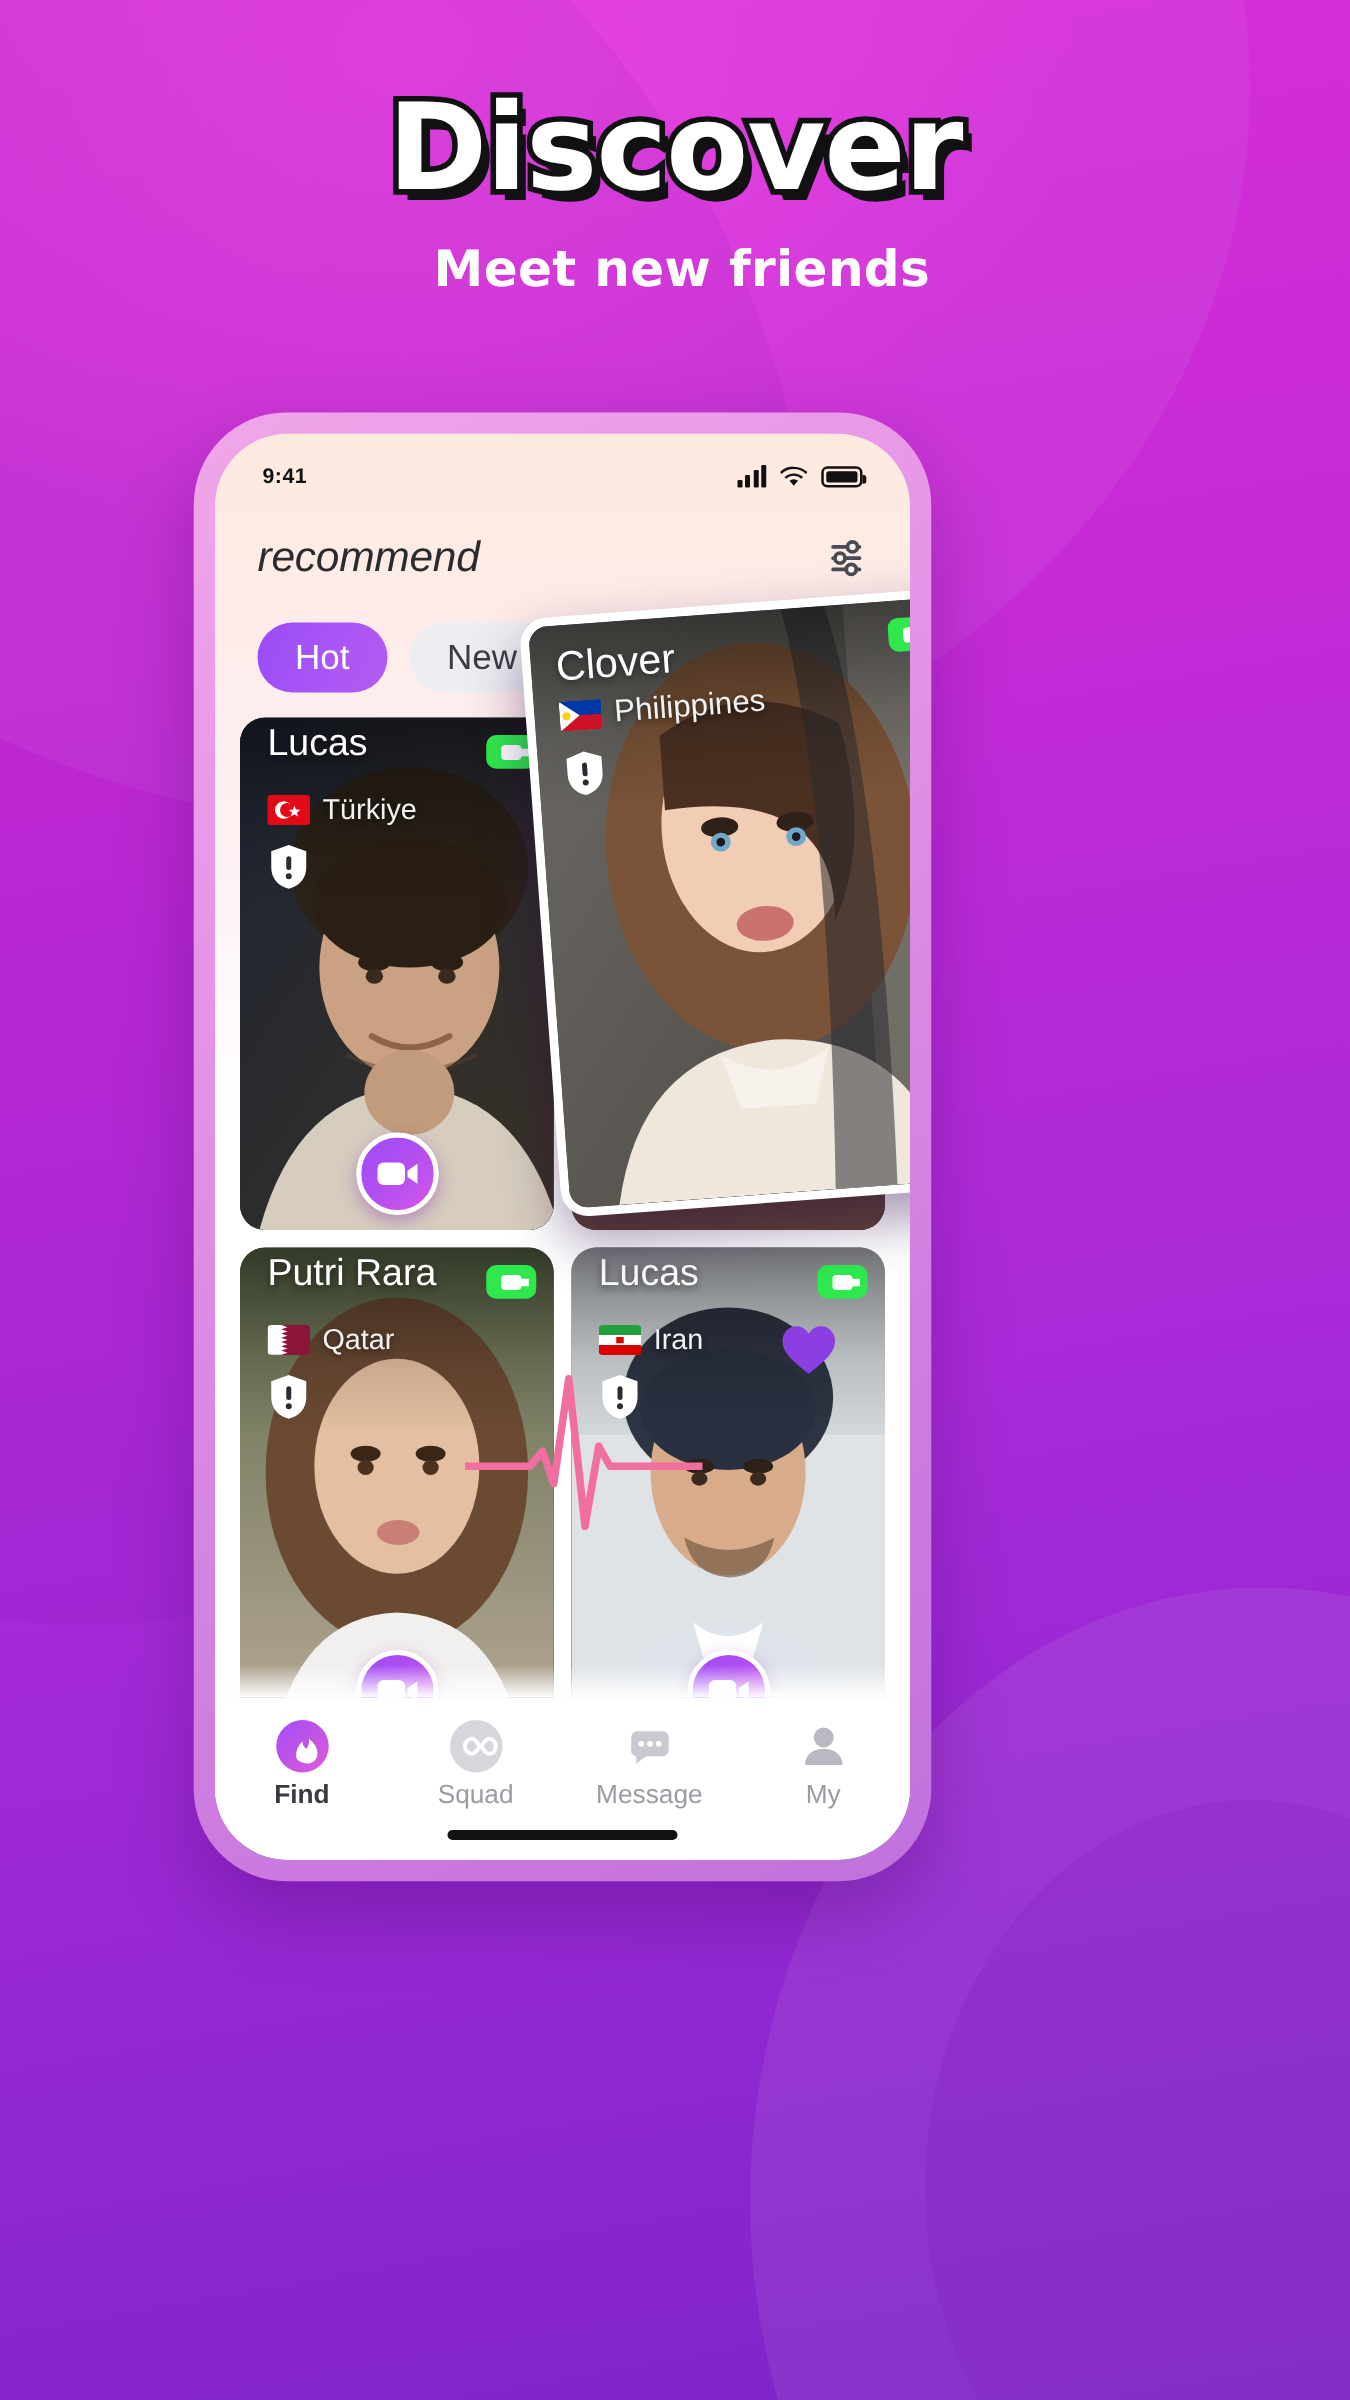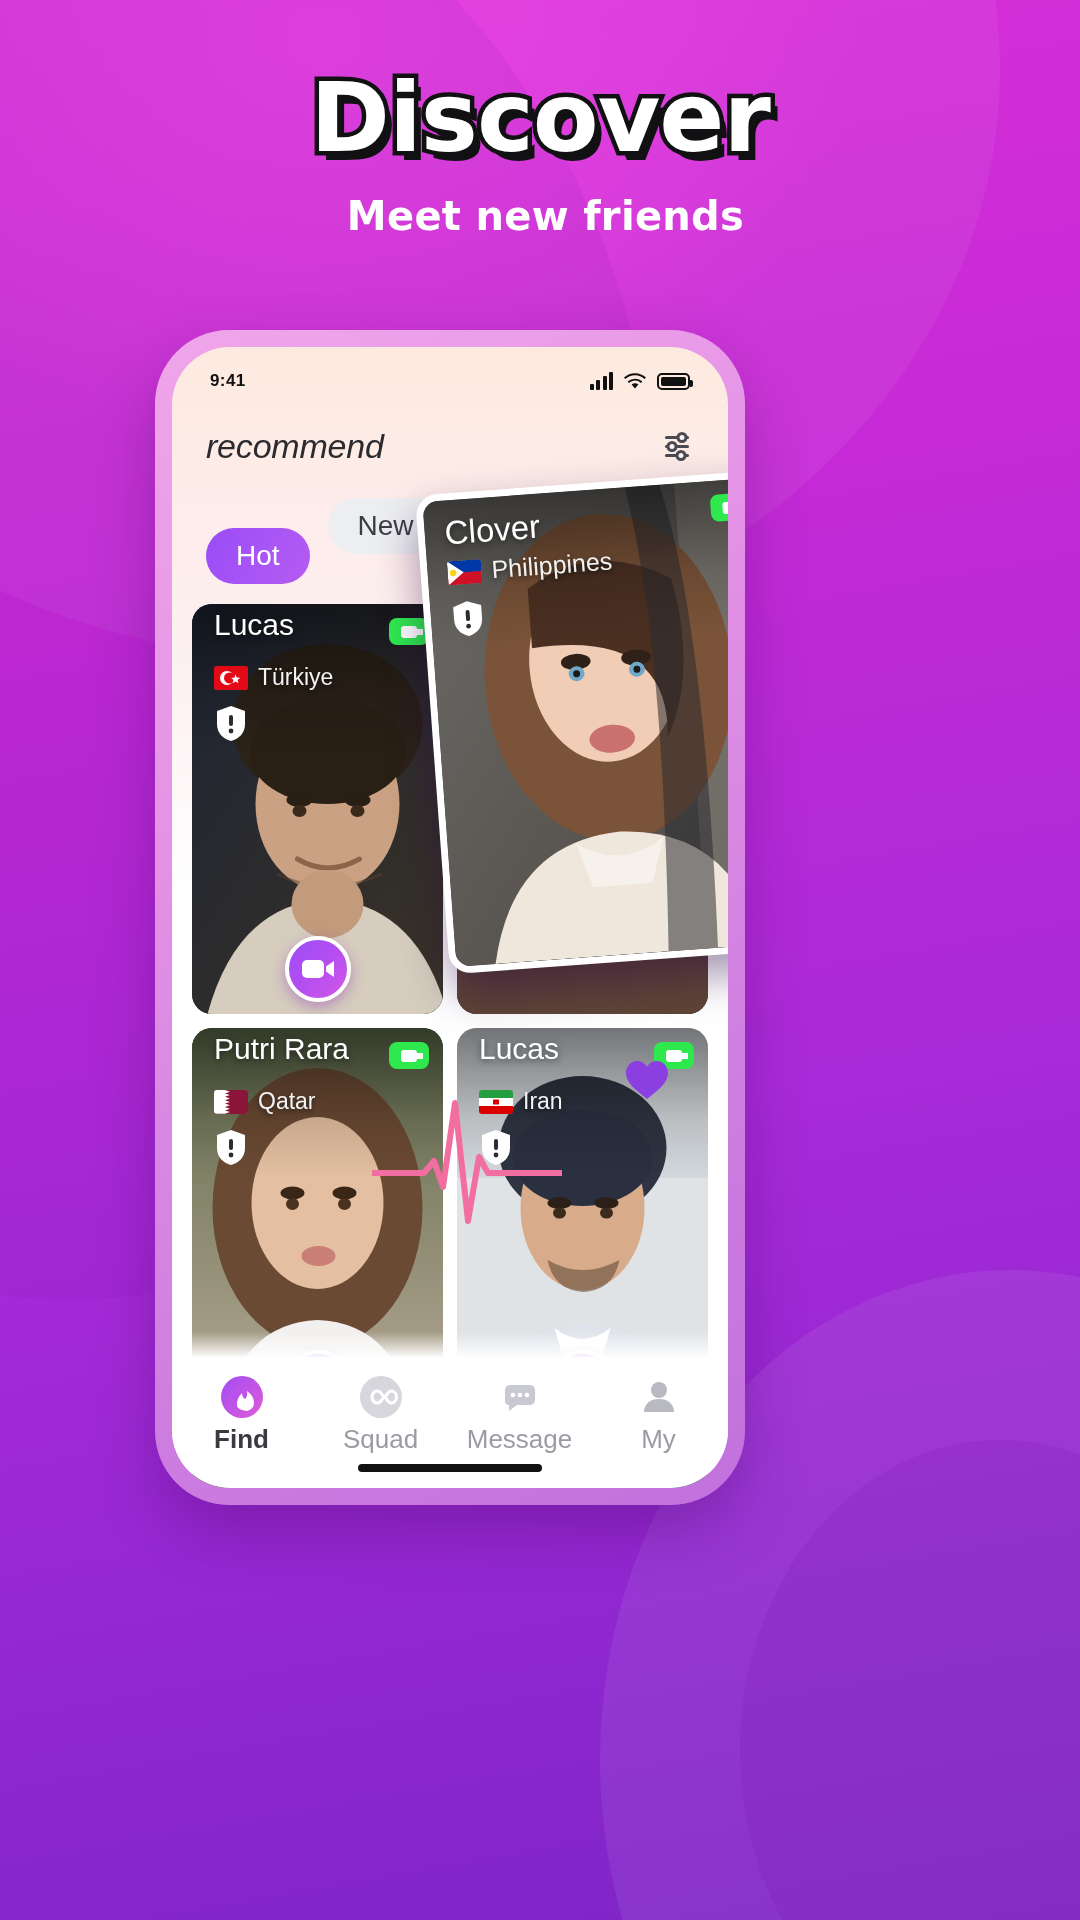"Hot" .chip.active { margin-top: 30px -> none }
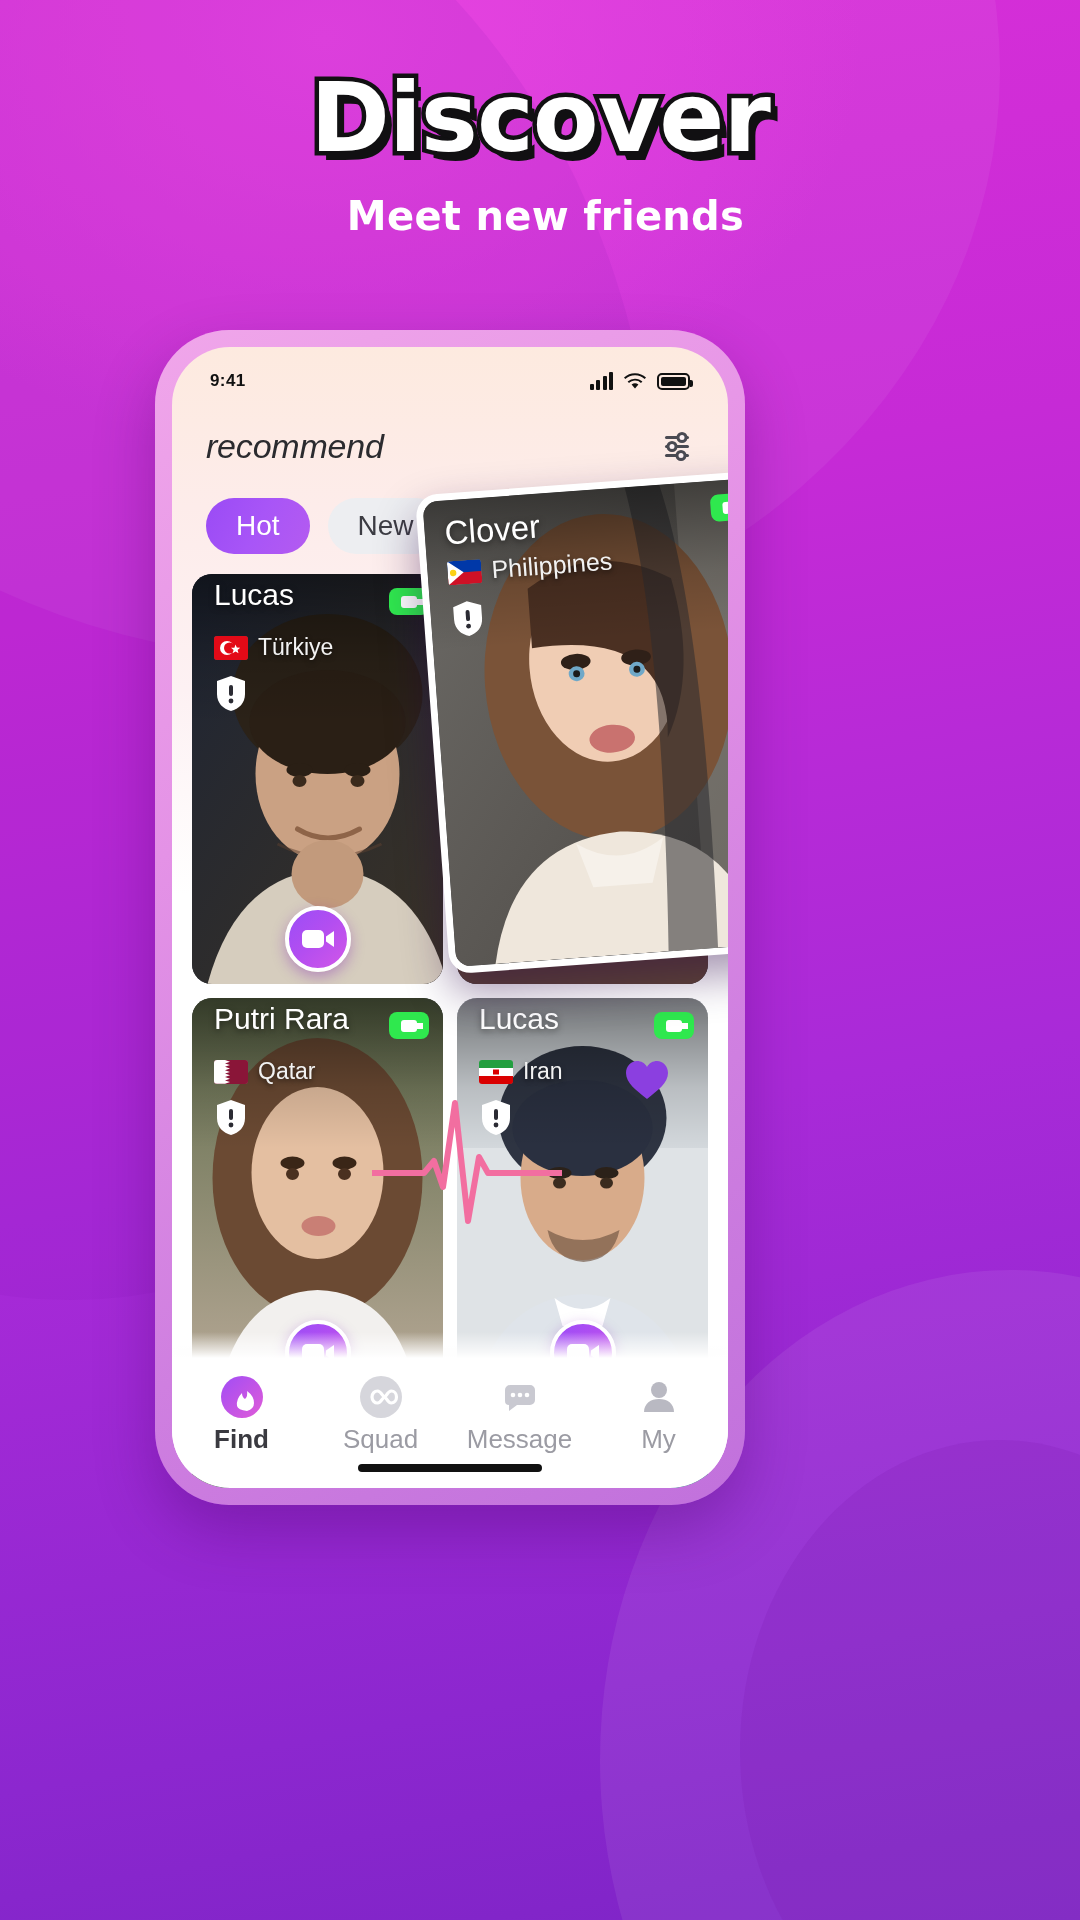"Find" .tab-label { font-size: 26px -> 21px }
